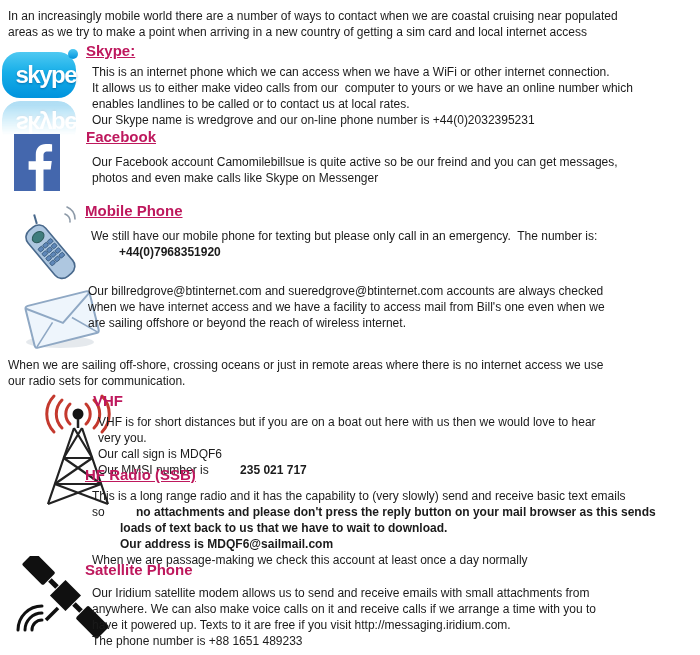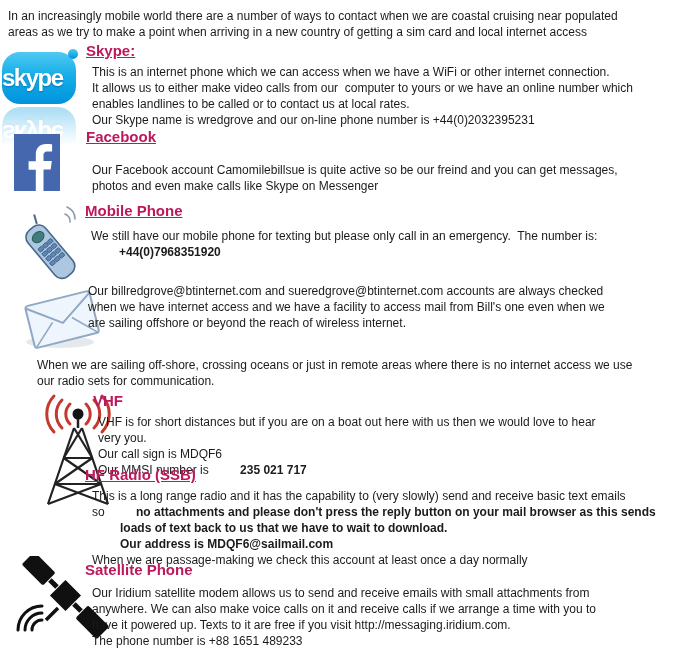"skype" .skype-badge { height: 52px -> 46px; justify-content: flex-start -> flex-end }
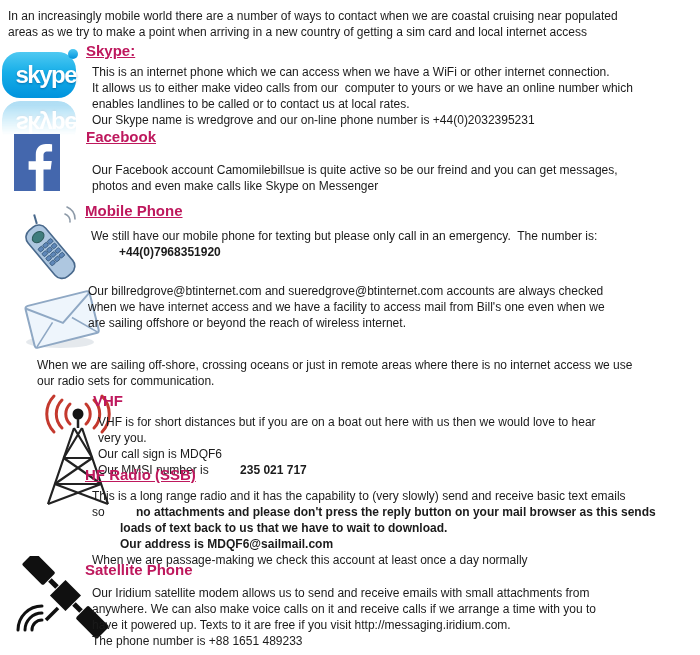"Facebook" h2.u { margin-bottom: 16px -> 8px }
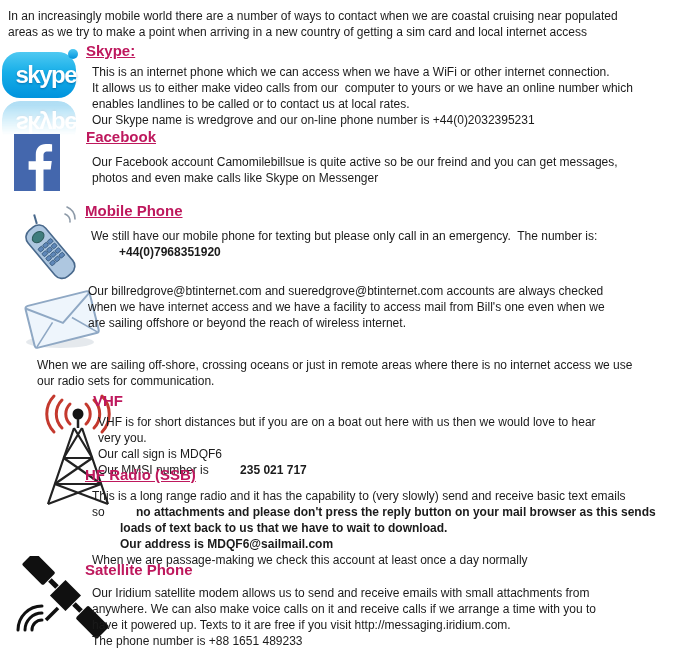"When we are sailing off-shore," div.abs { margin-left: 29px -> none }
